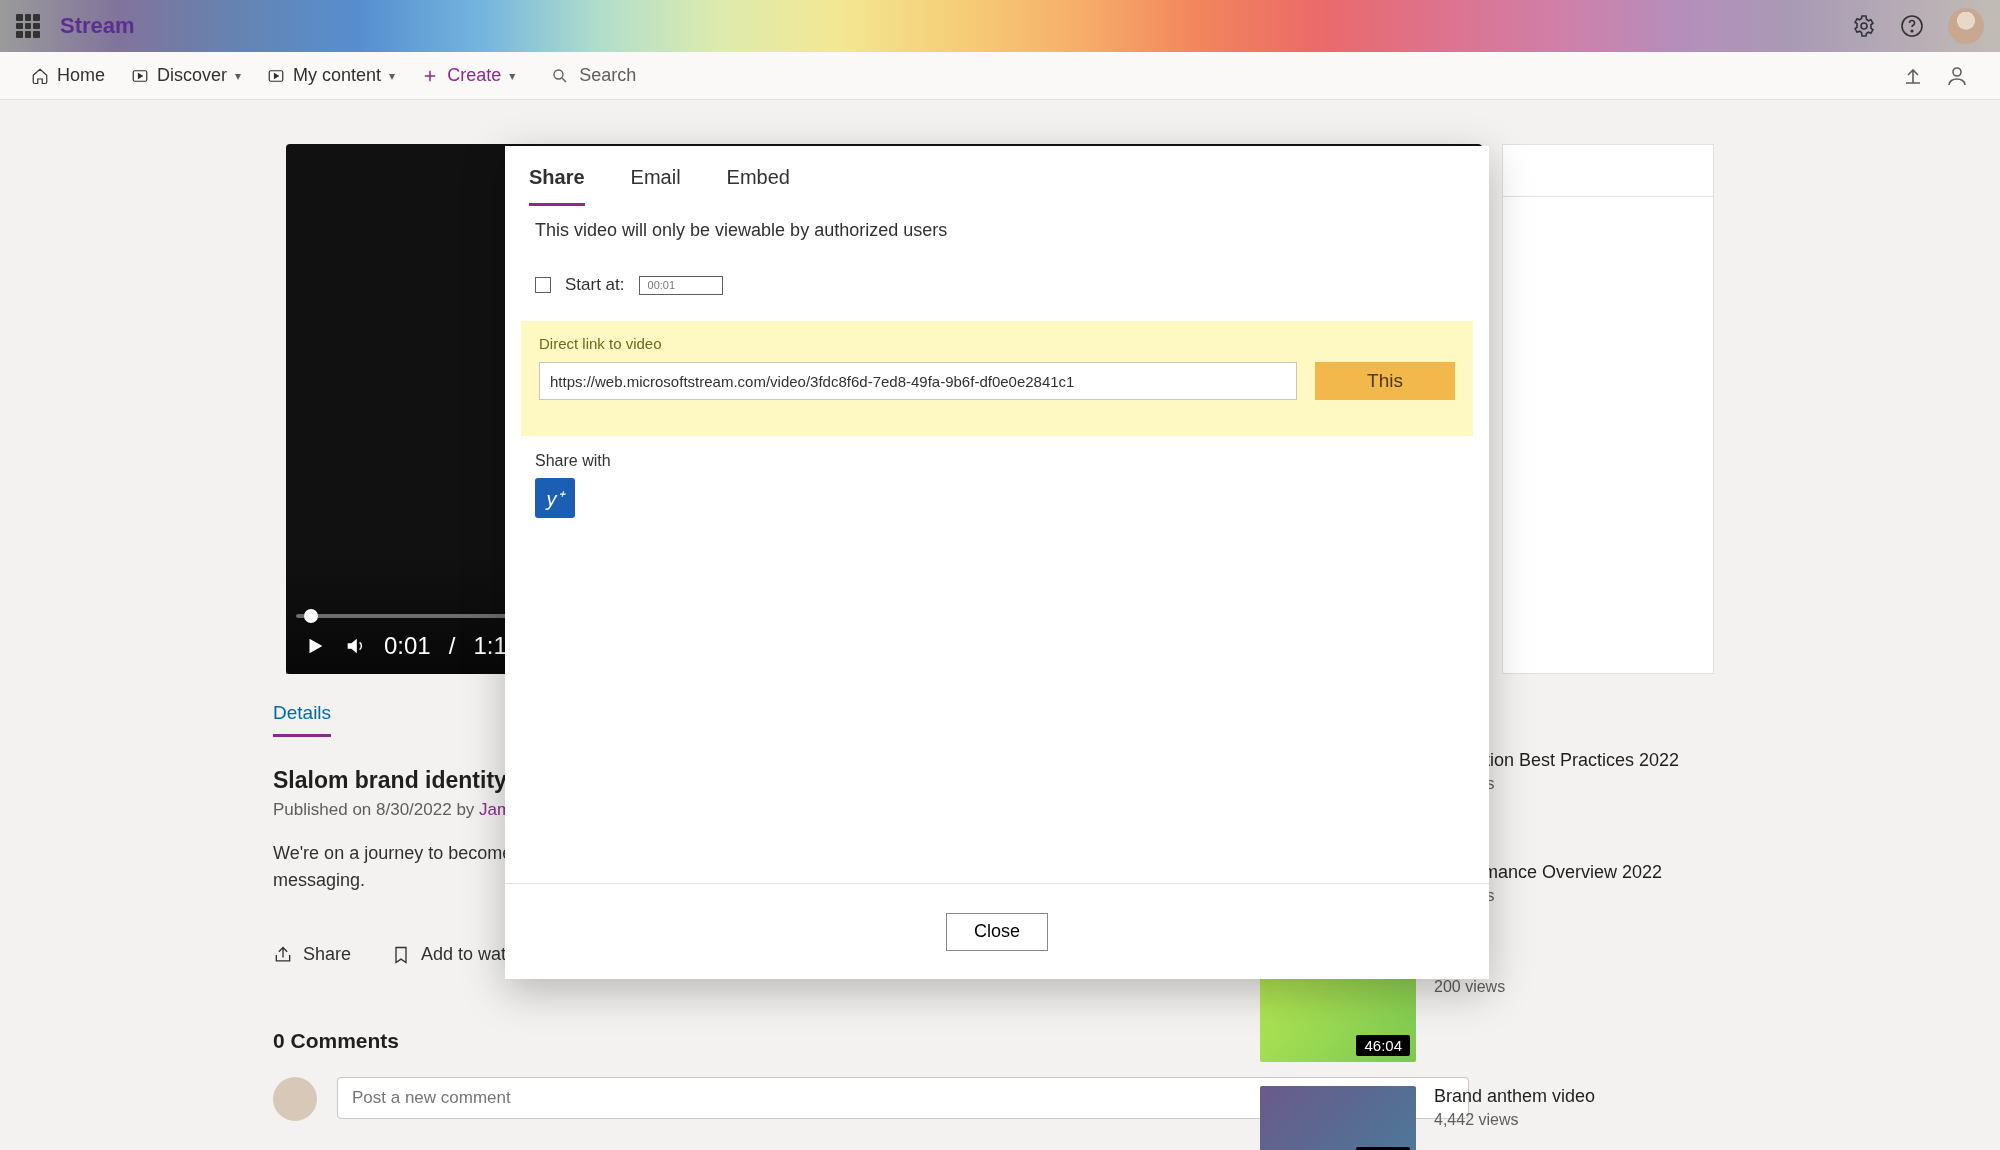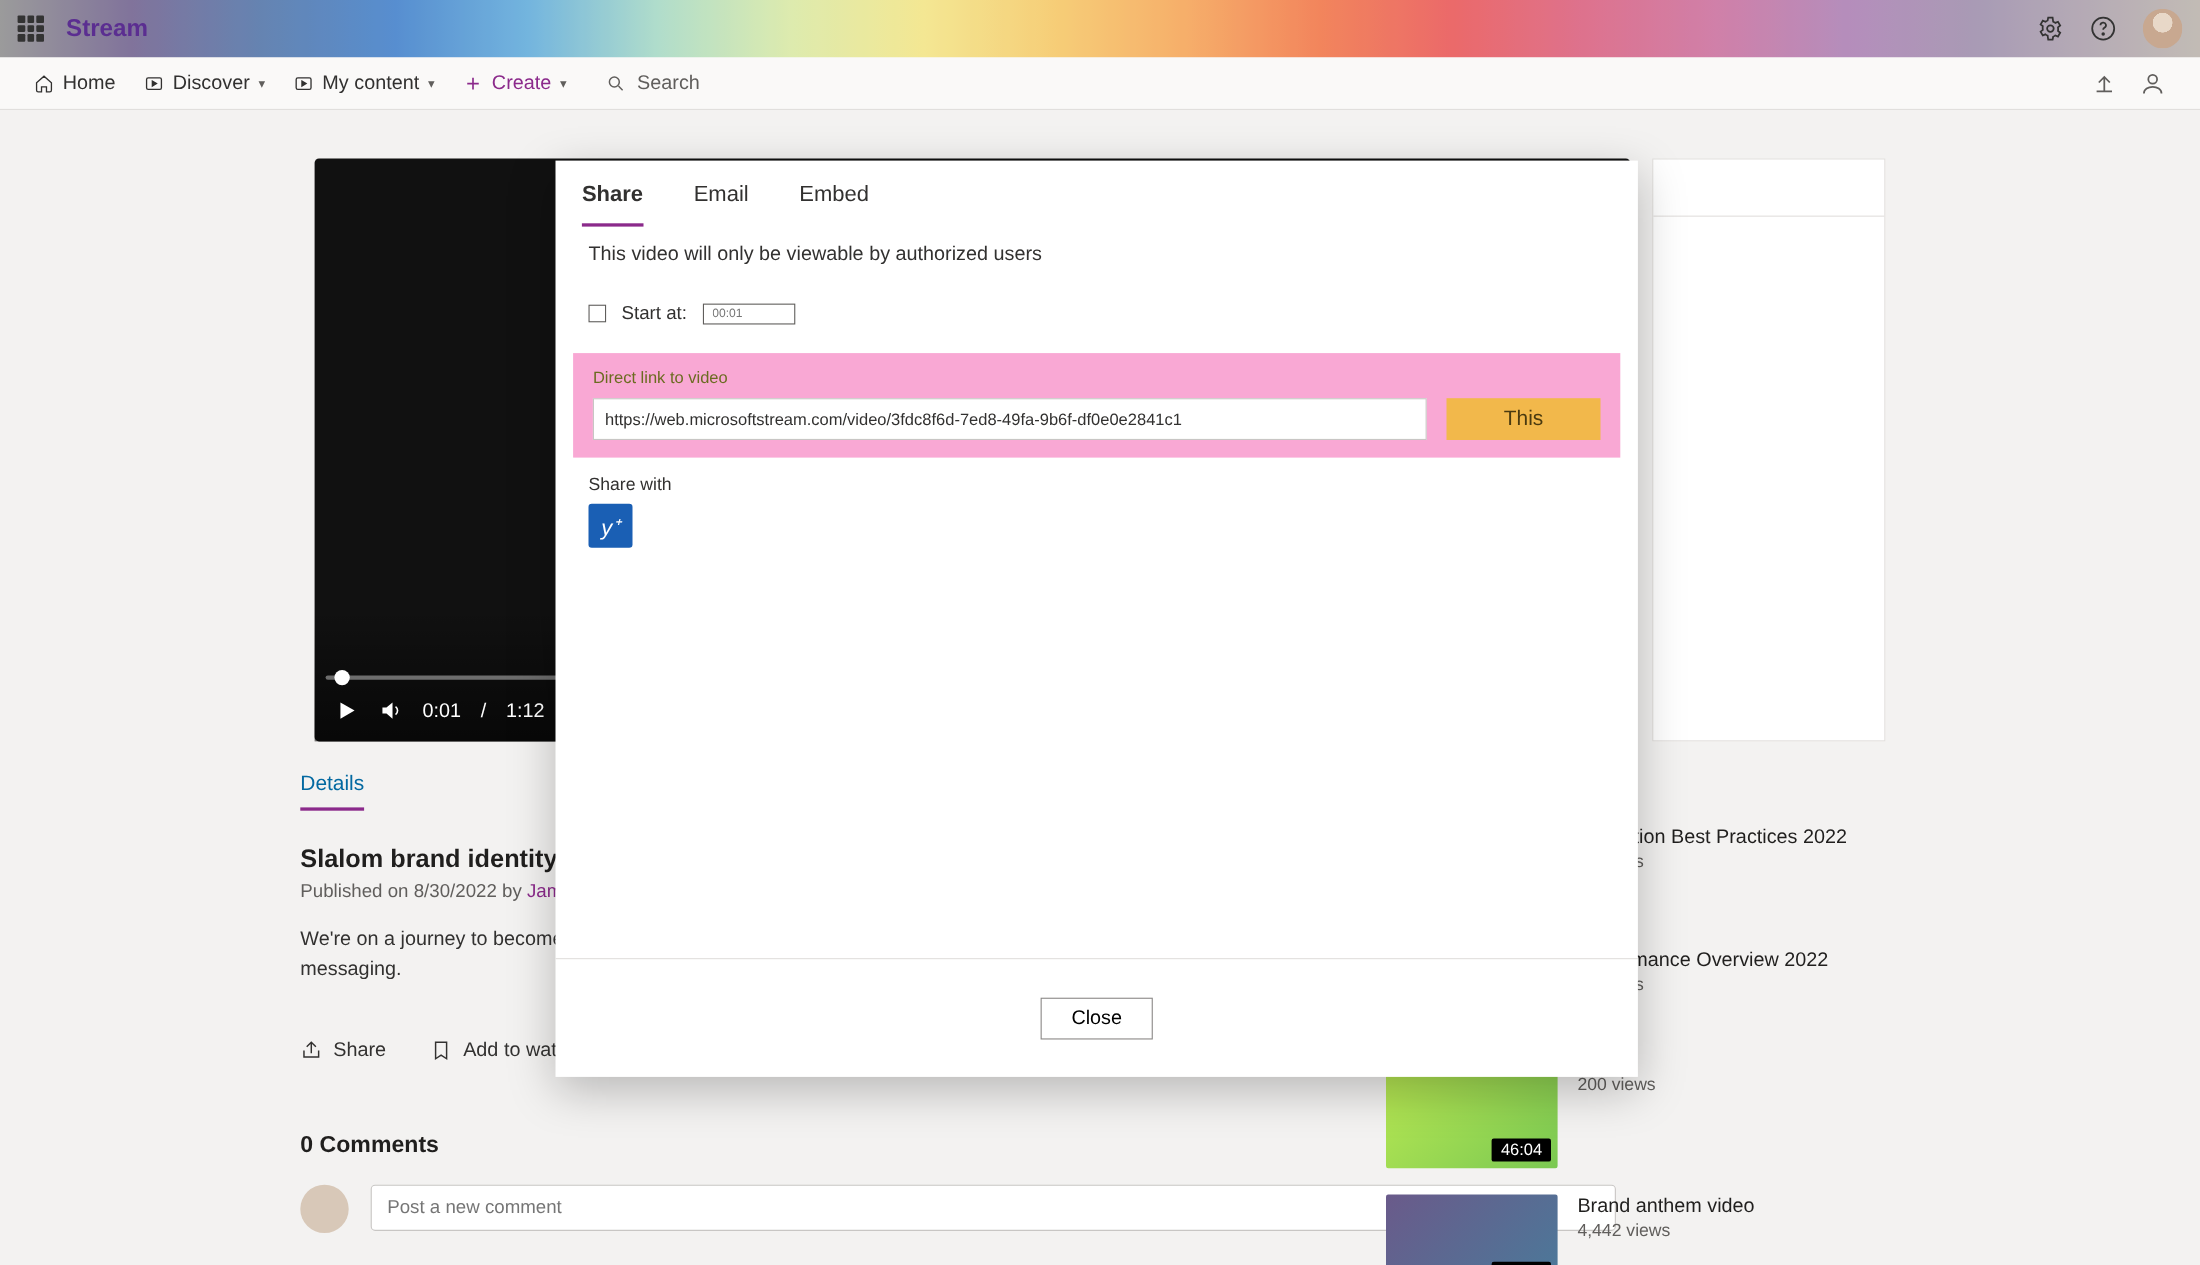"Direct link to video" .link-block { background: #f9a8d4 -> #fef9c3; padding: 14px 18px 16px 18px -> 14px 18px 36px 18px }
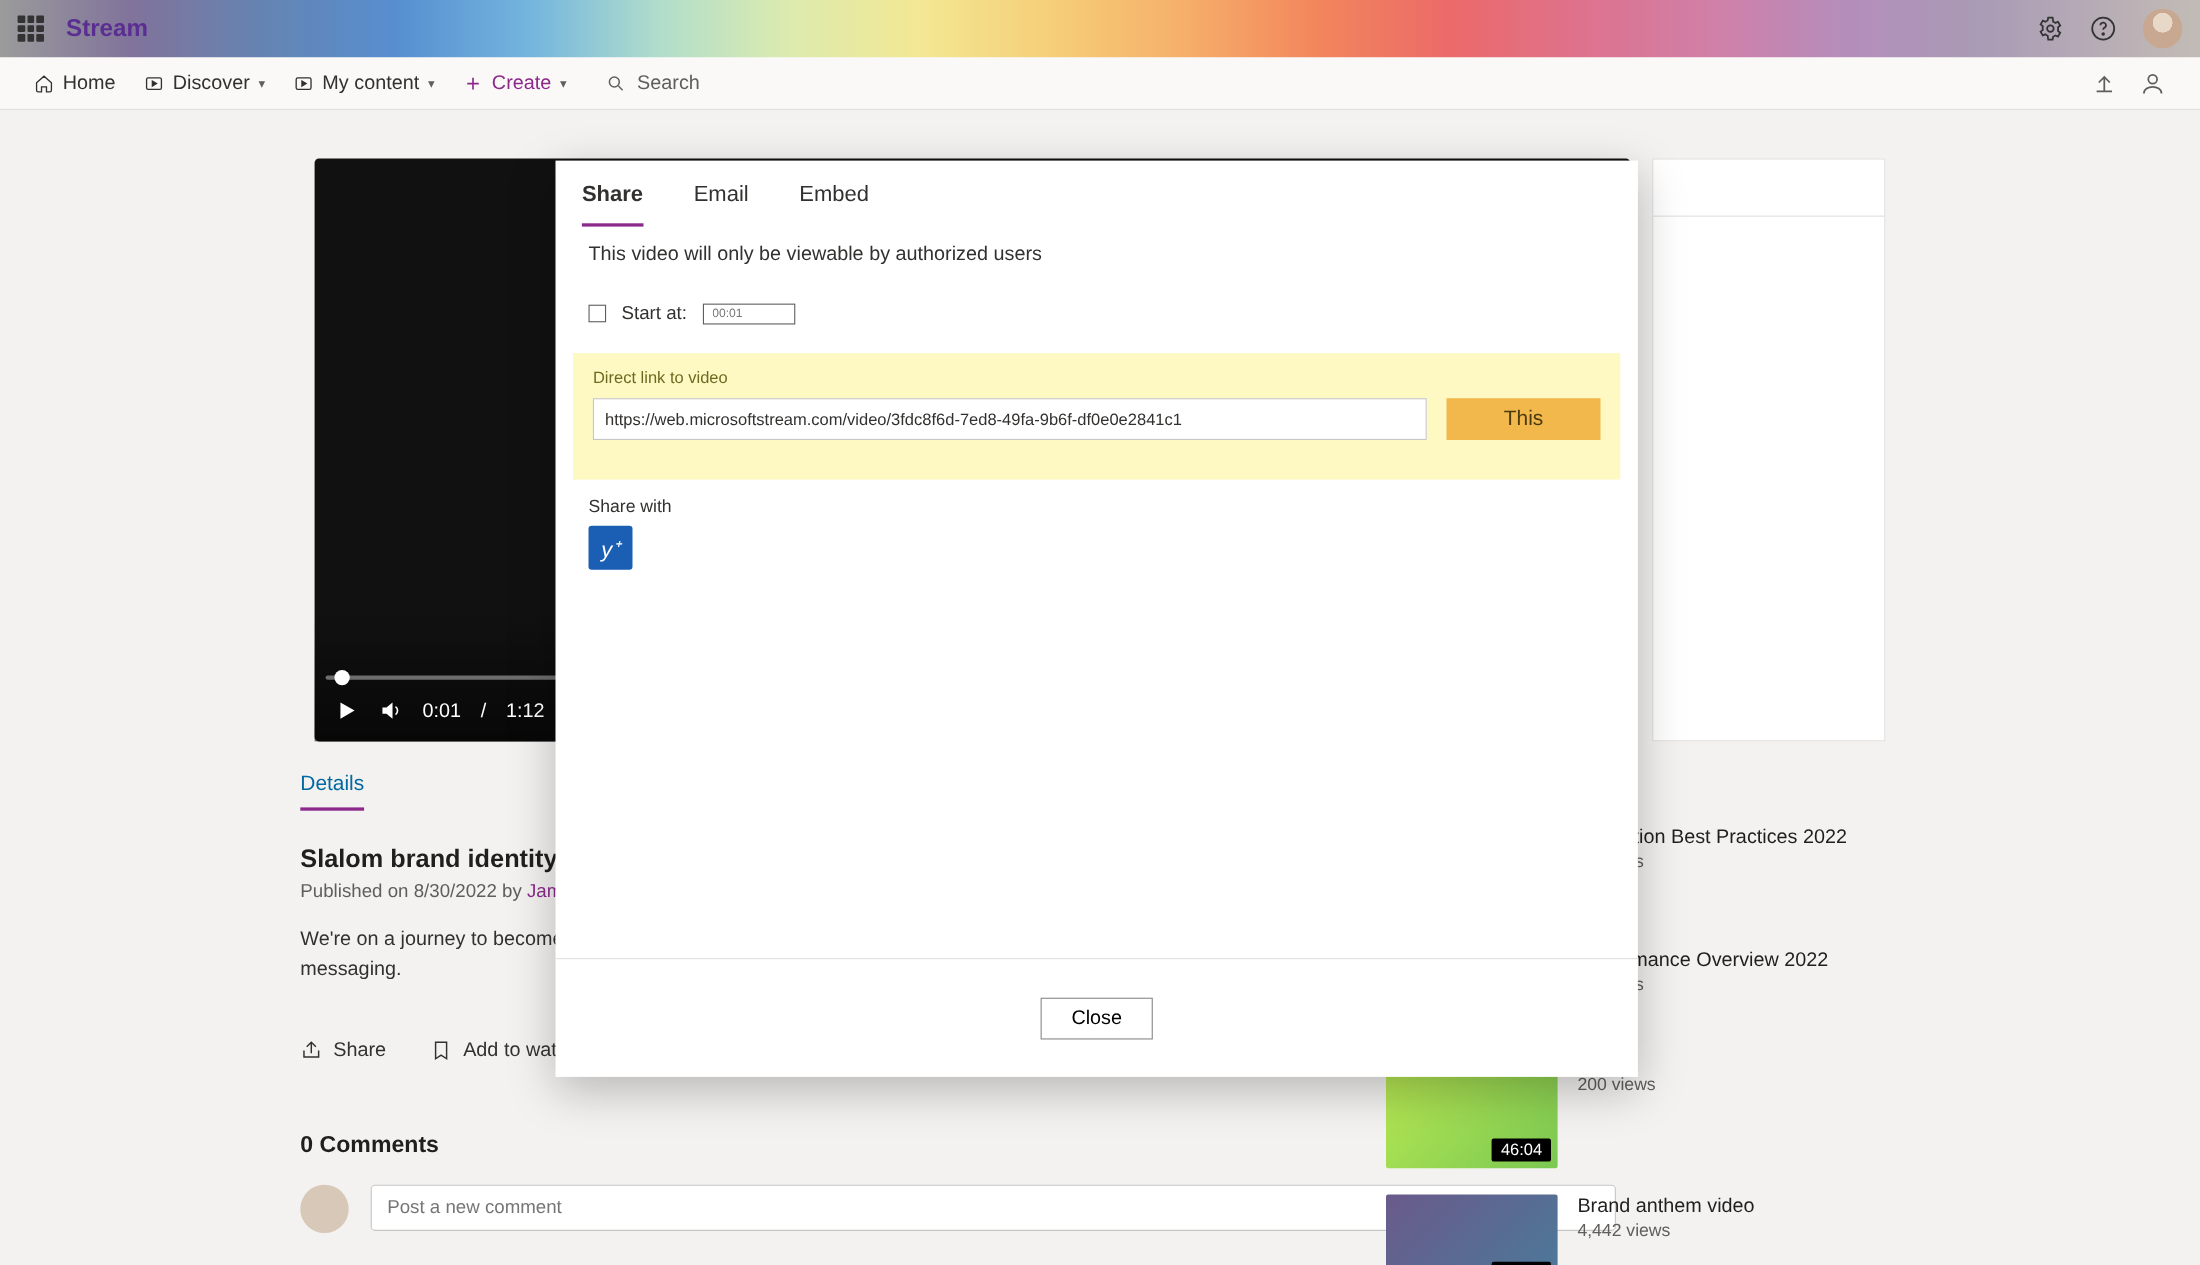"0:01" .time { font-size: 18px -> 24px }
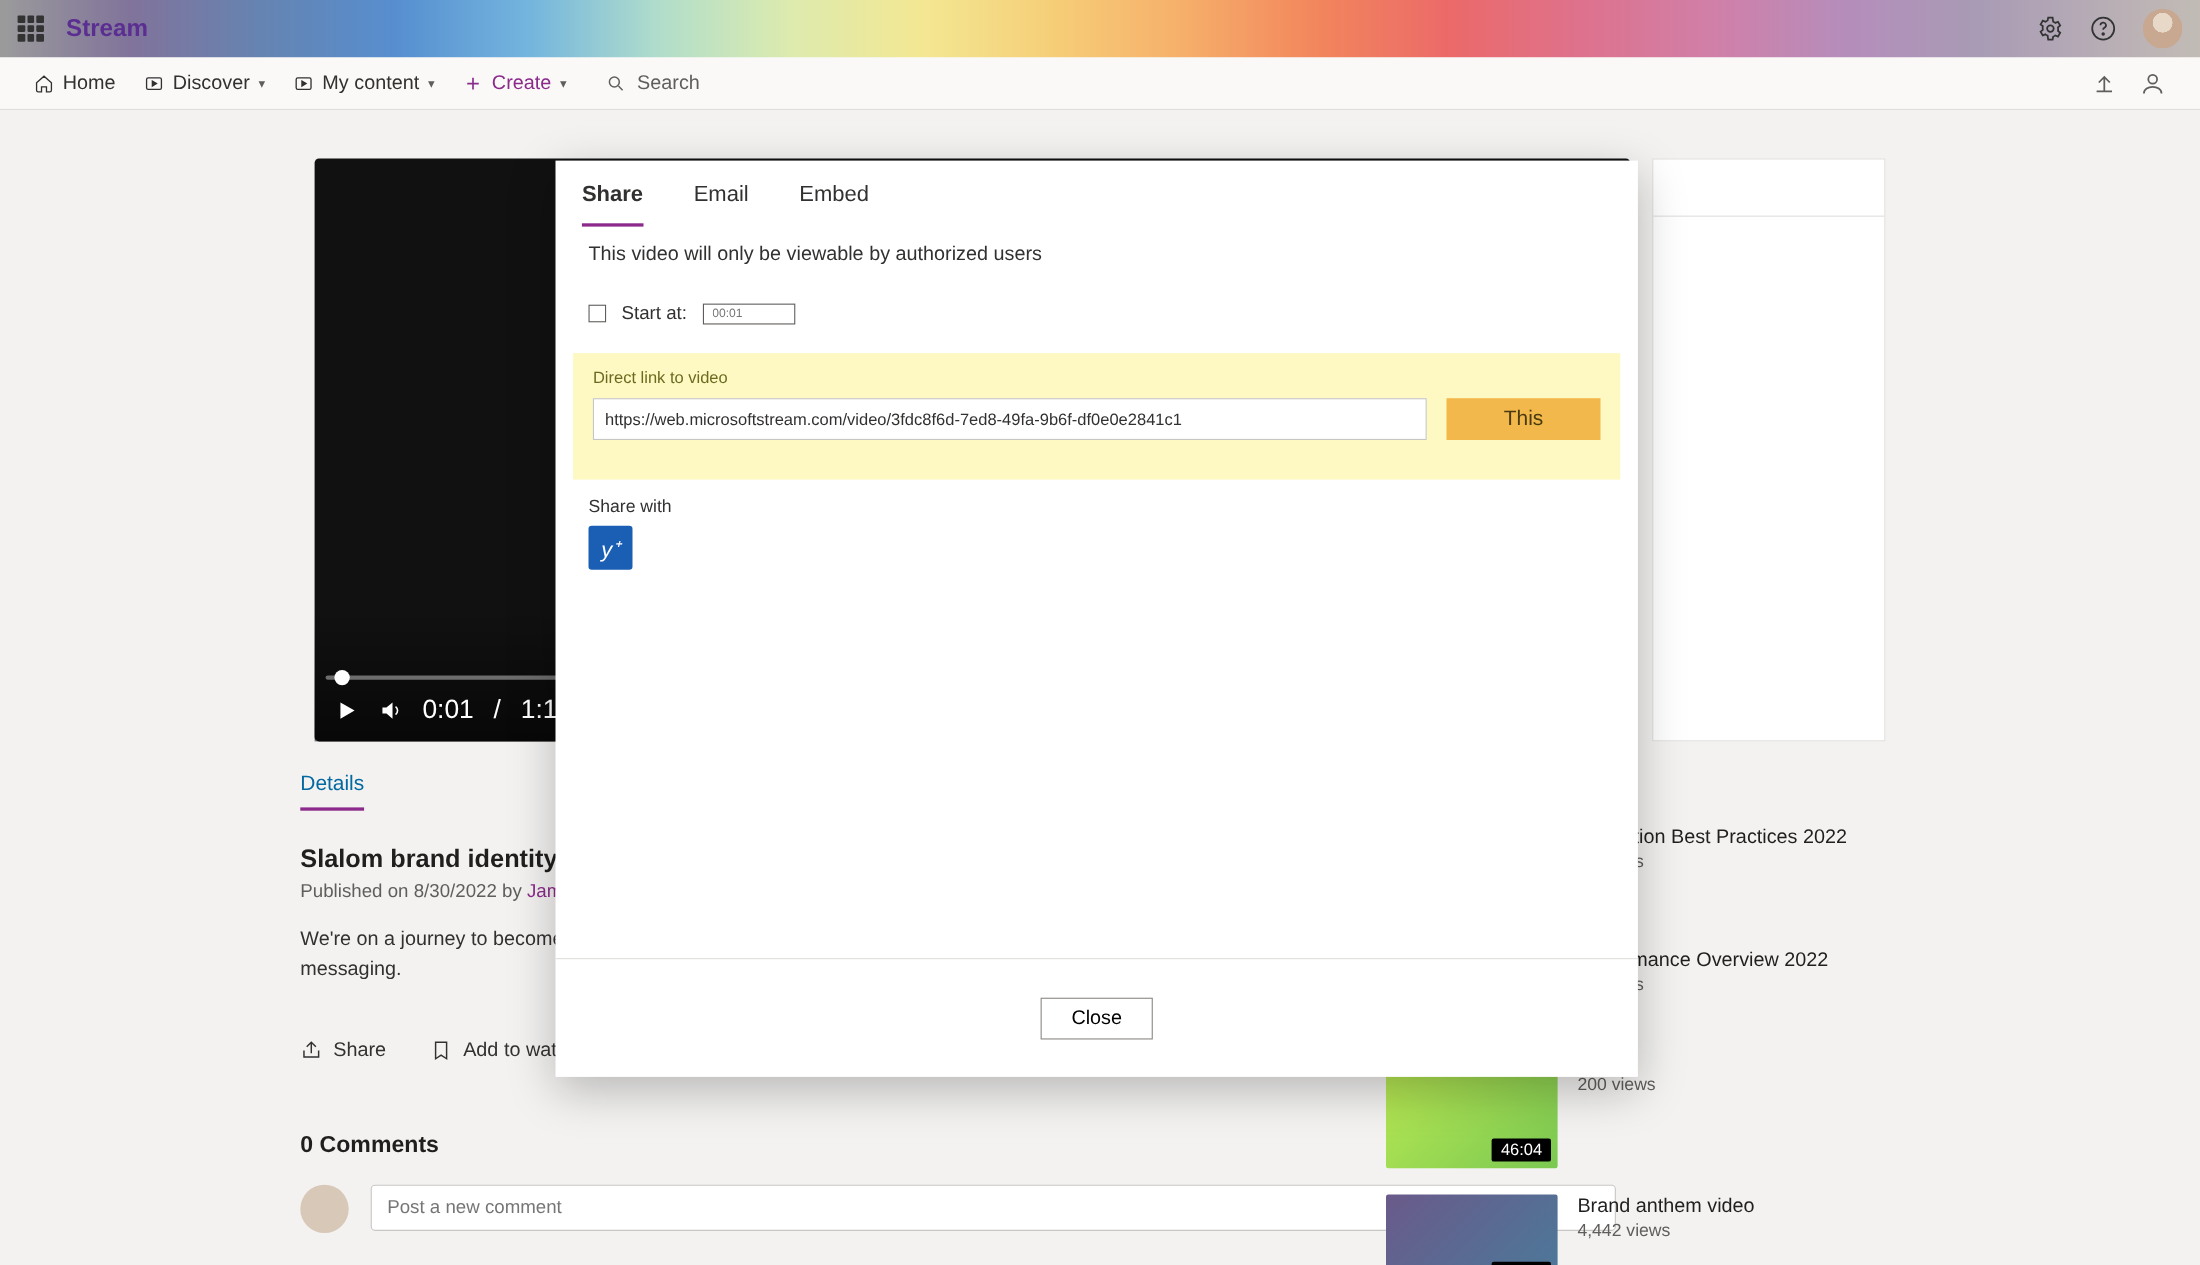"Close" .modal-footer { height: 108px -> 96px }
